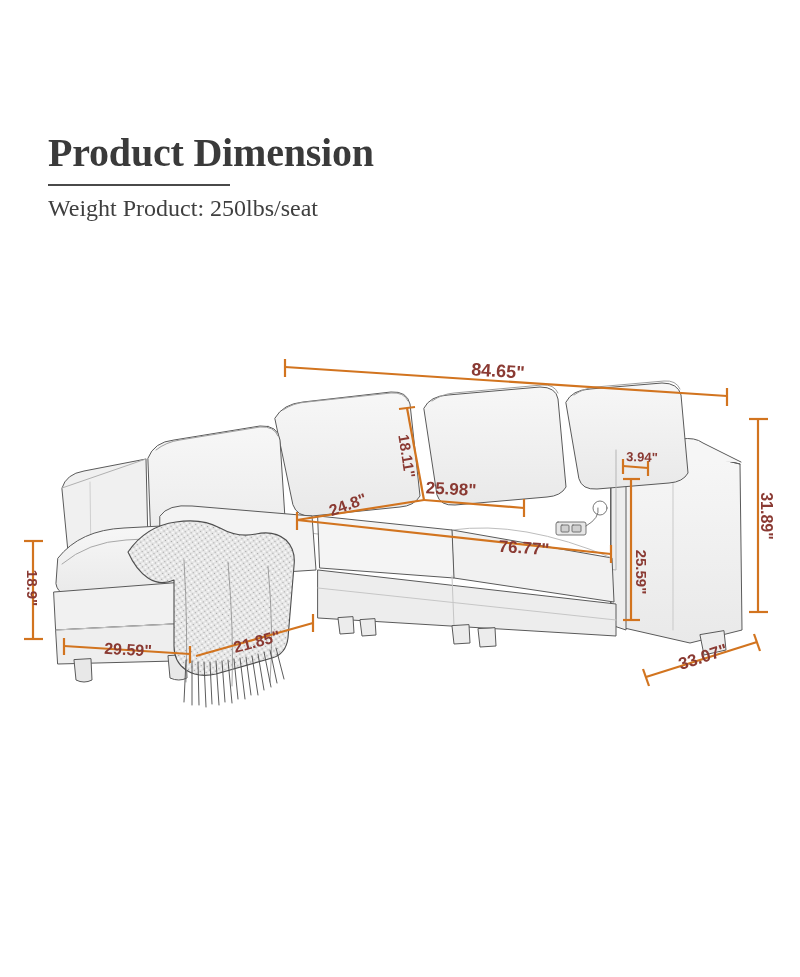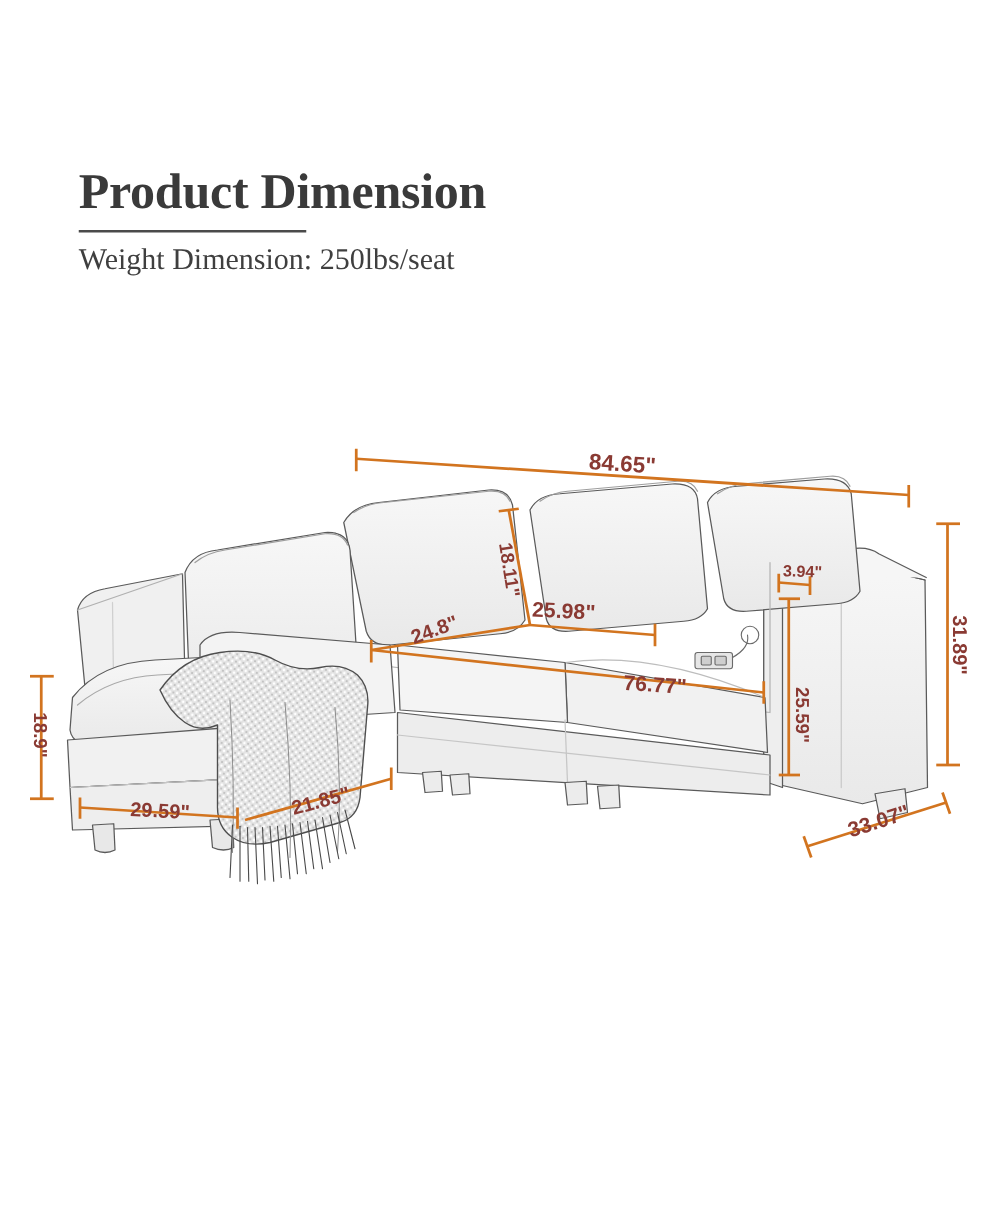"Product Dimension" .header { left: 63px -> 48px }
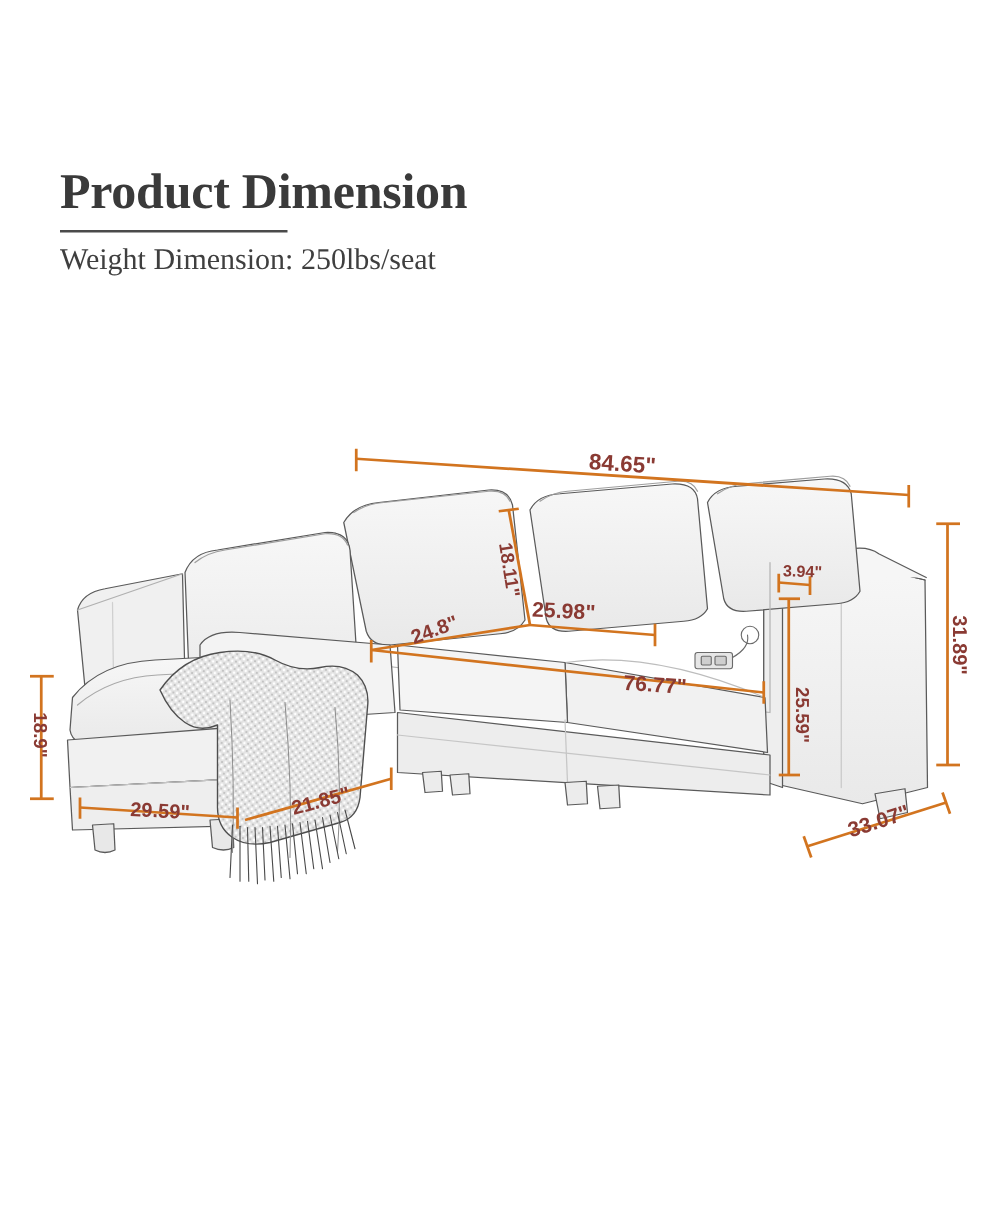"Weight Dimension: 250lbs/seat" p.subtitle { text: Dimension -> Product }
